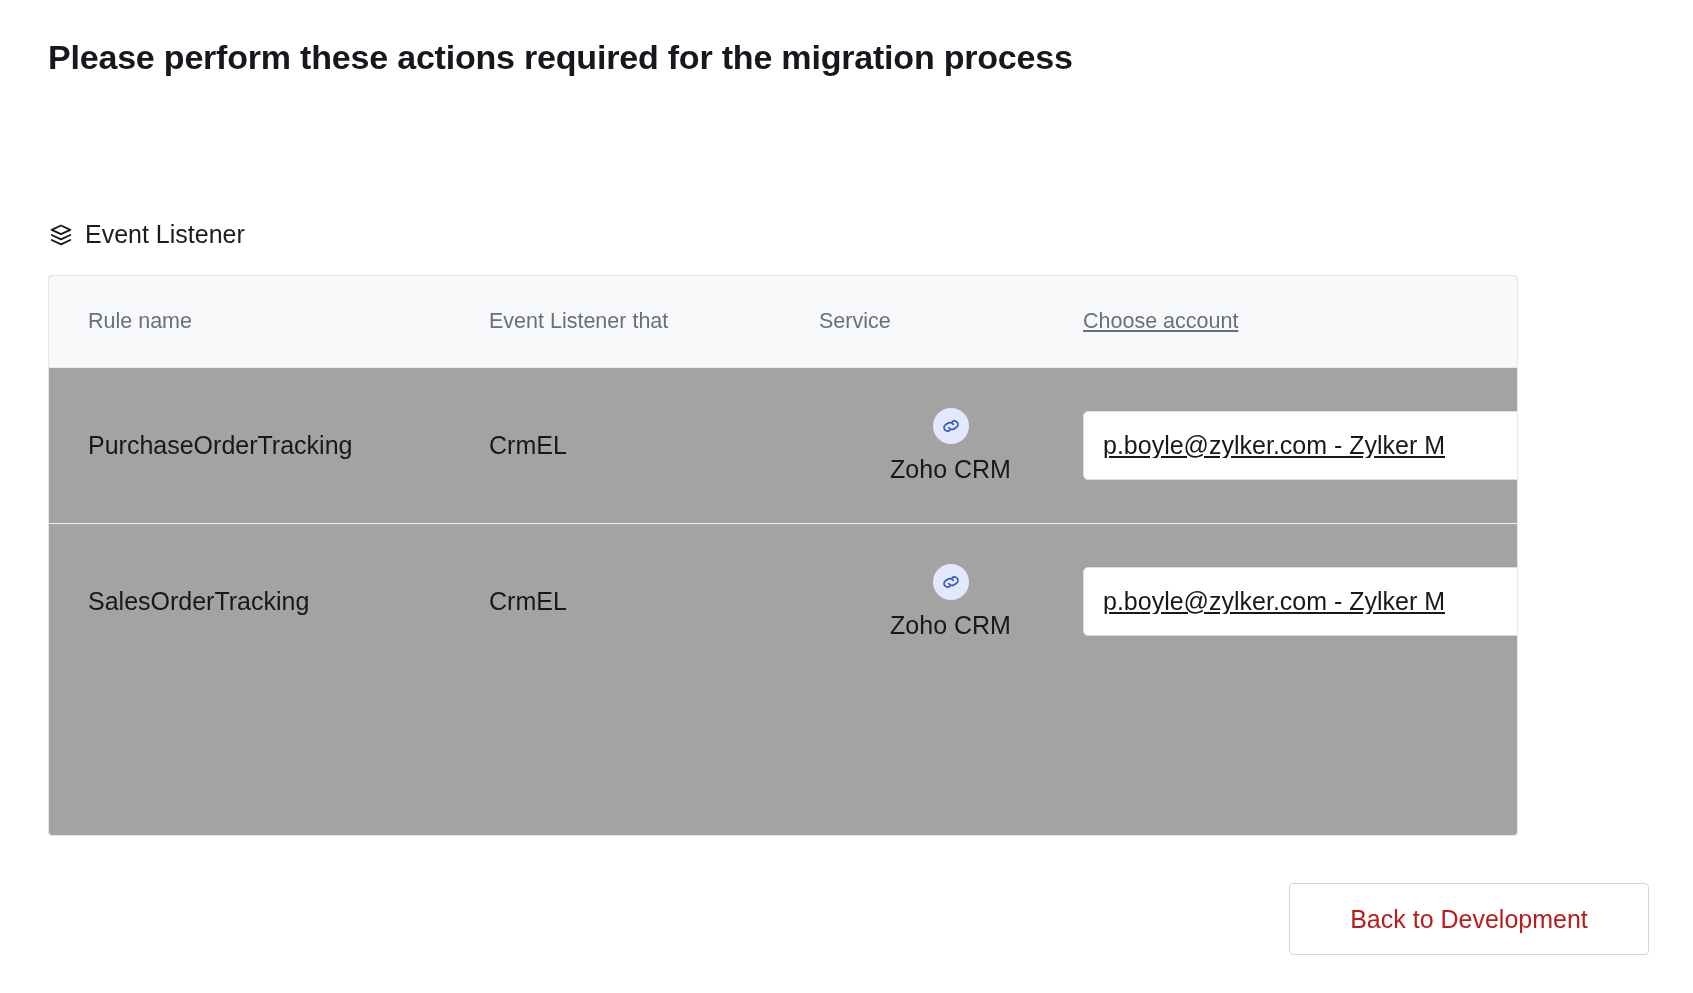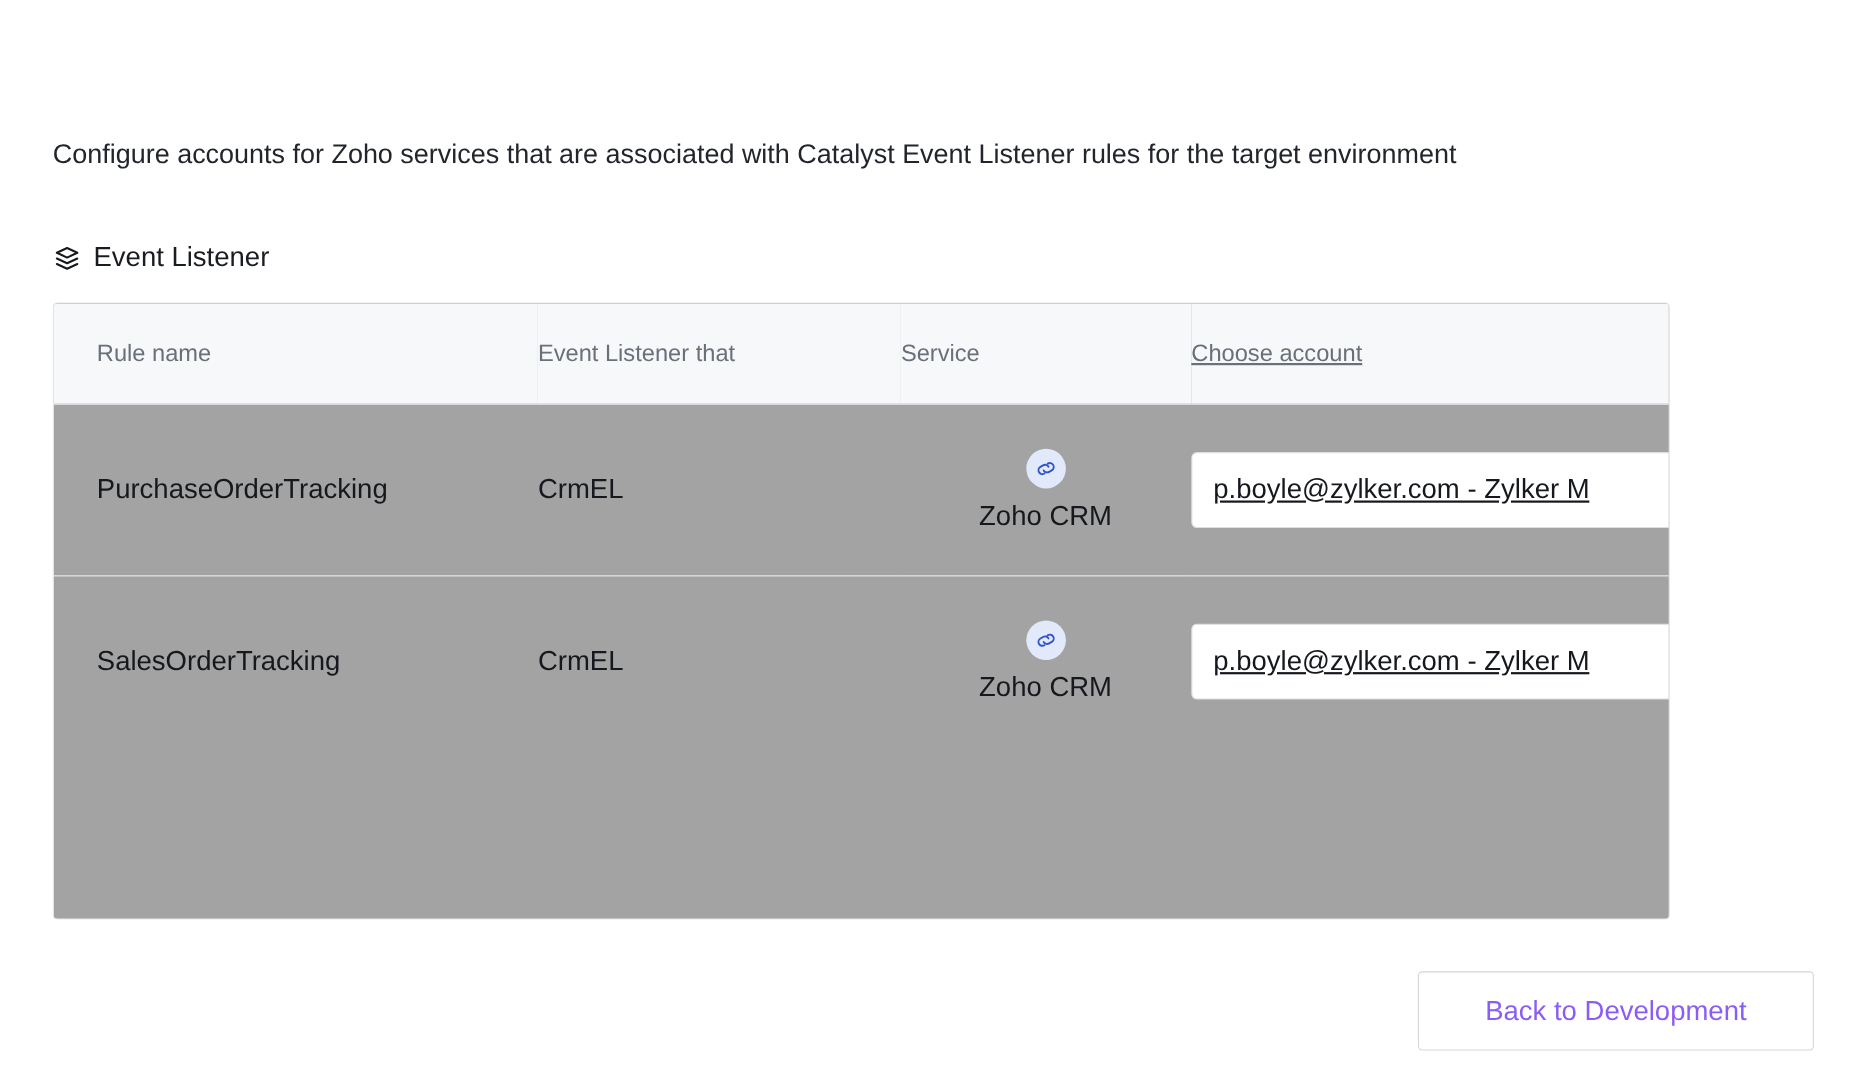"Please perform these actions required" div.heading { html: none -> <div>Please perform these actions required for the migration process</div> }
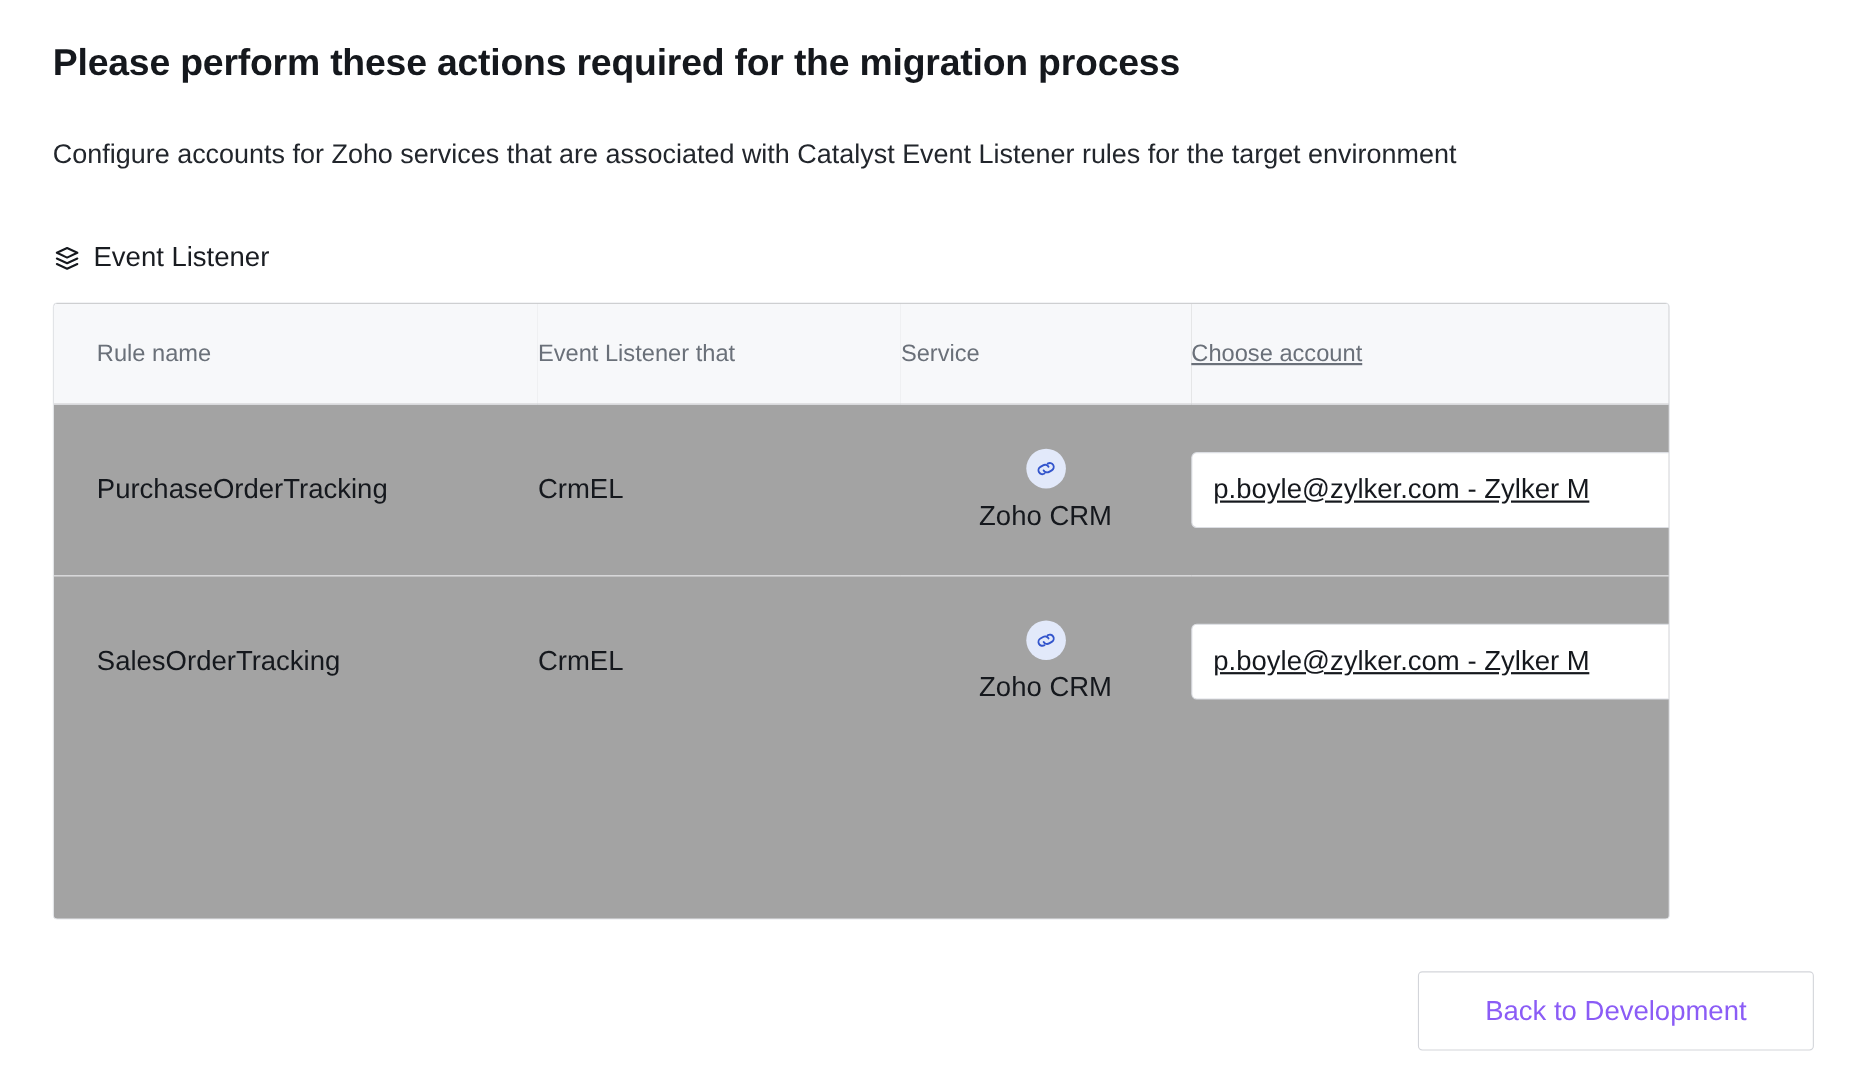"Configure accounts for Zoho services" div.subheading { html: <div>Configure accounts for Zoho services that are associated with Catalyst Event Listener rules for the target environment</div> -> none }
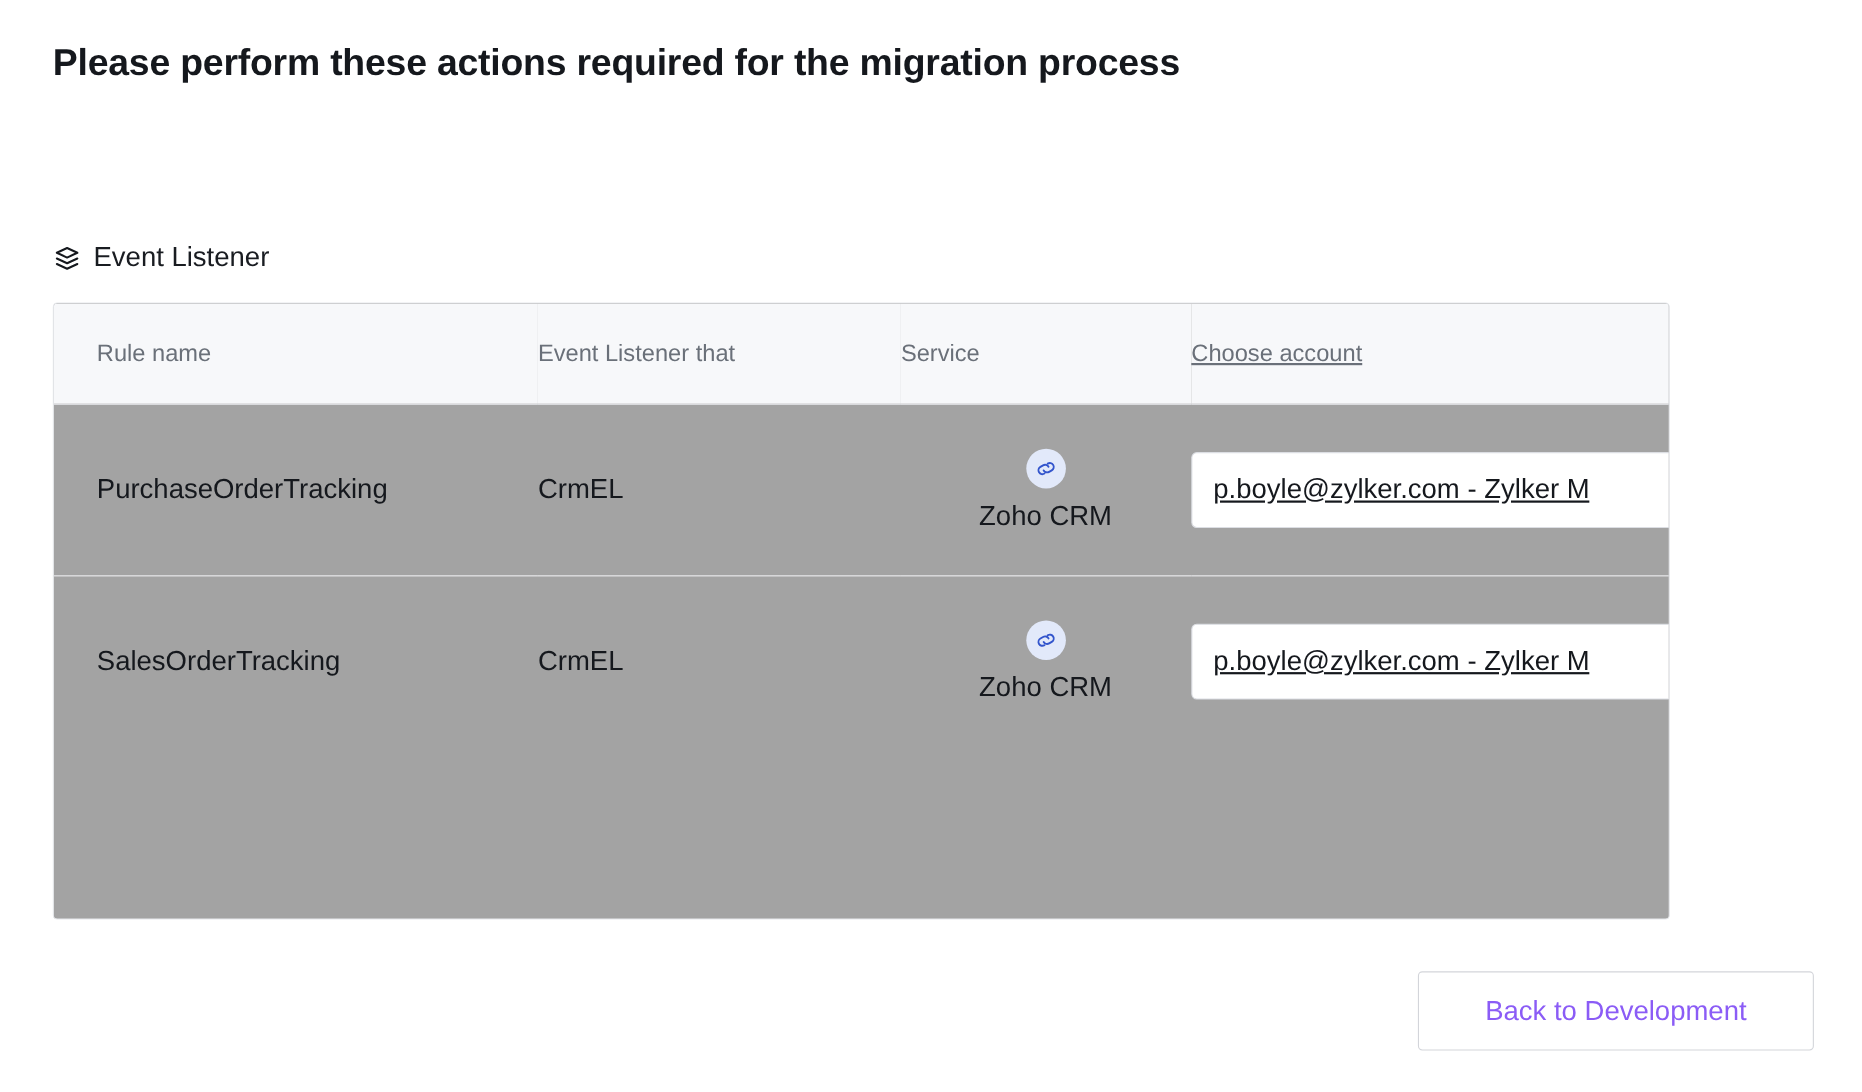"Back to Development" .btn-secondary { color: #8b5cf6 -> #b91c1c }
